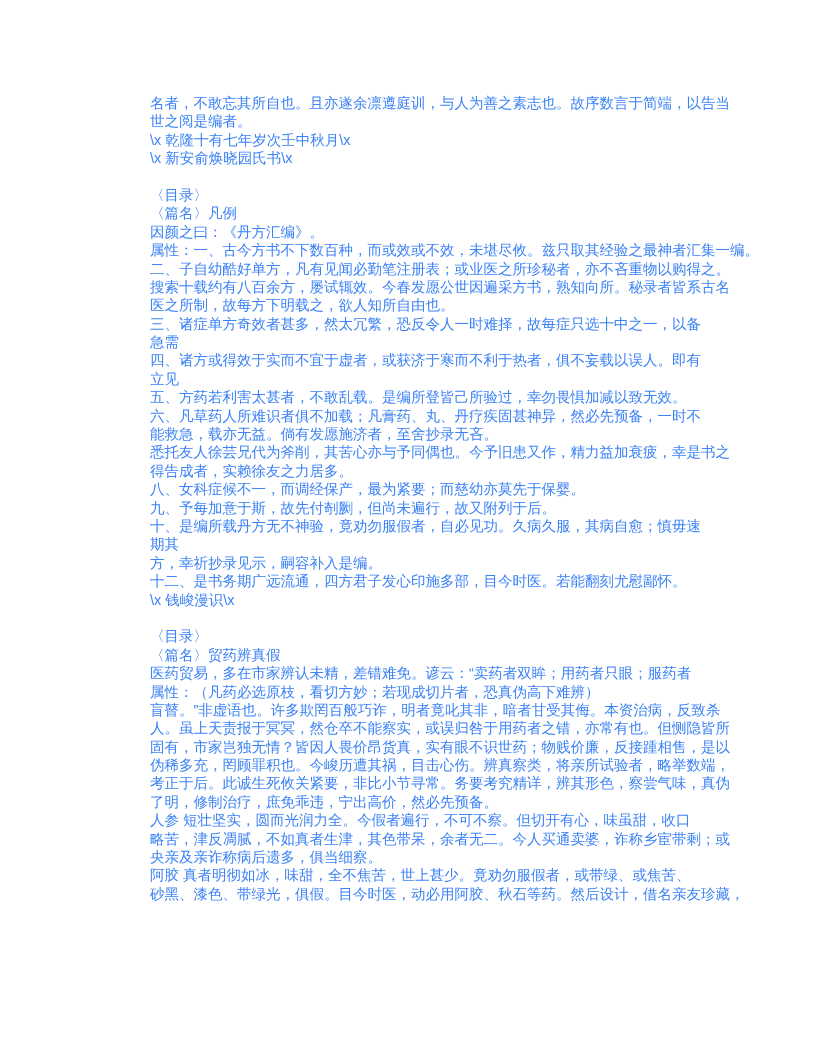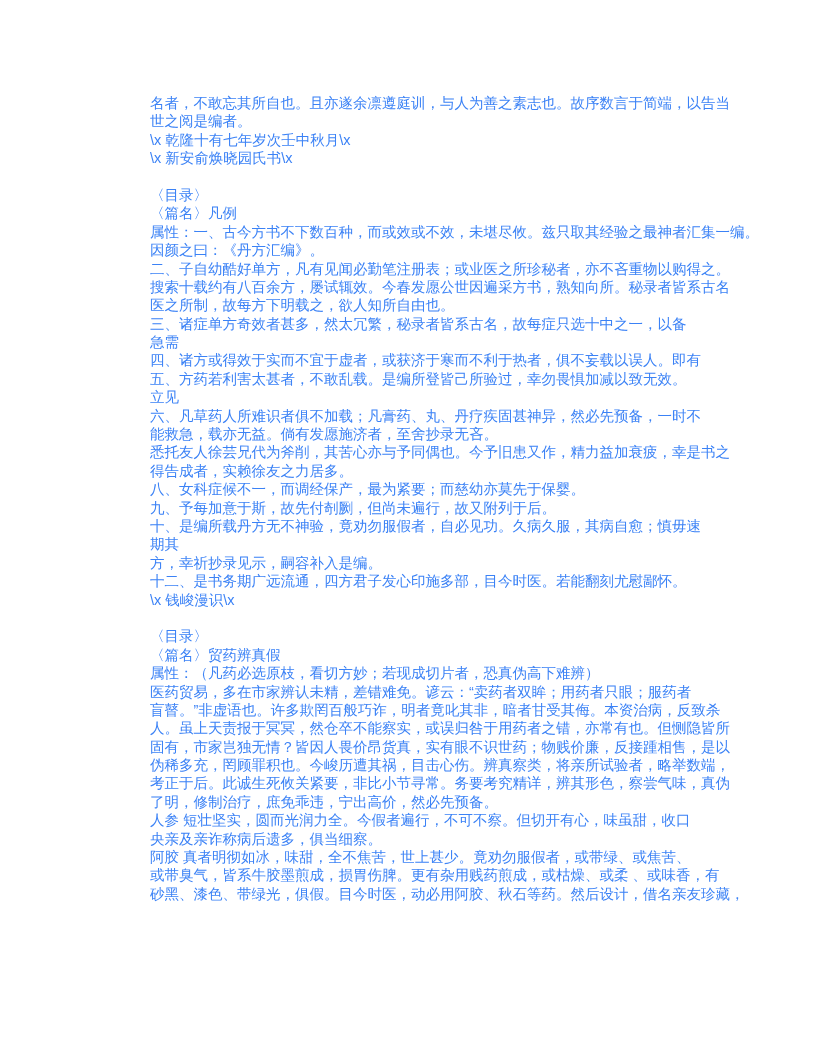"属性：一、古今方书不下数百种，而或效或不效，未堪尽攸。兹只取其经验之最神者汇集一" div.text-line { order: before "因颜之曰：《丹方汇编》。" -> after "因颜之曰：《丹方汇编》。" }
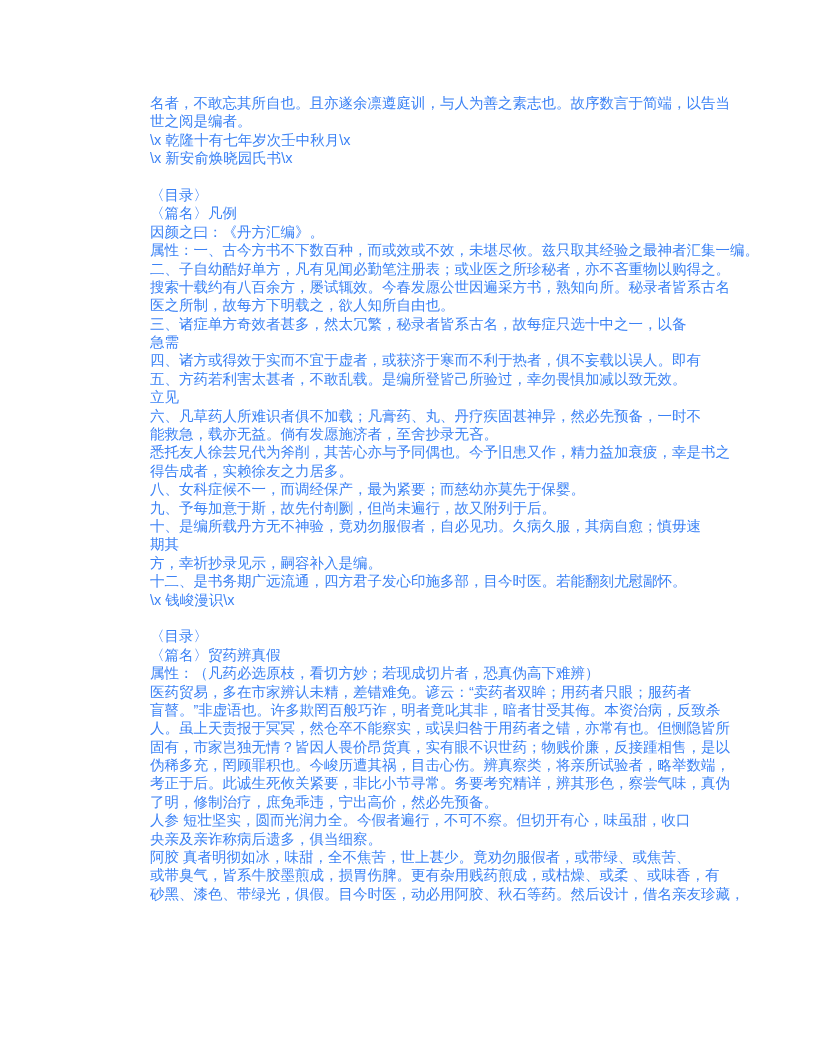"三、诸症单方奇效者甚多，然太冗繁，秘录者皆系古名，故每症只选十中之一，以备" div.text-line { text: 秘录者皆系古名 -> 恐反令人一时难择 }
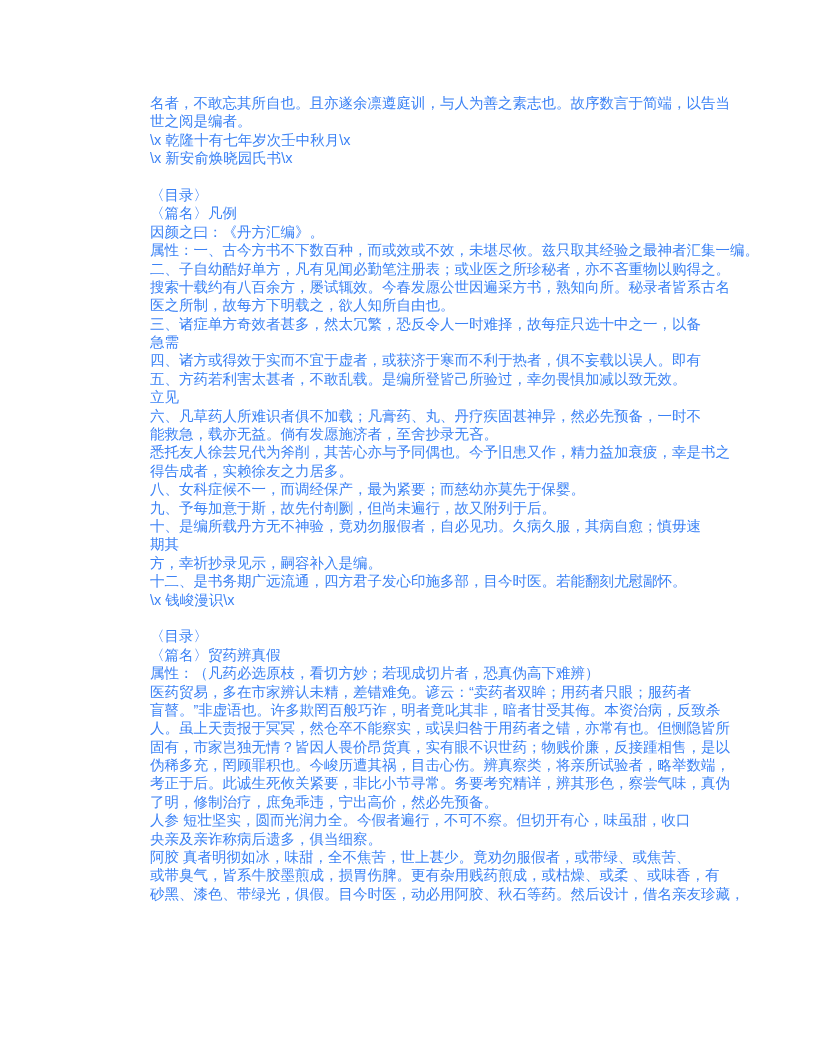"五、方药若利害太甚者，不敢乱载。是编所登皆己所验过，幸勿畏惧加减以致无效。" div.text-line { order: before "立见" -> after "立见" }
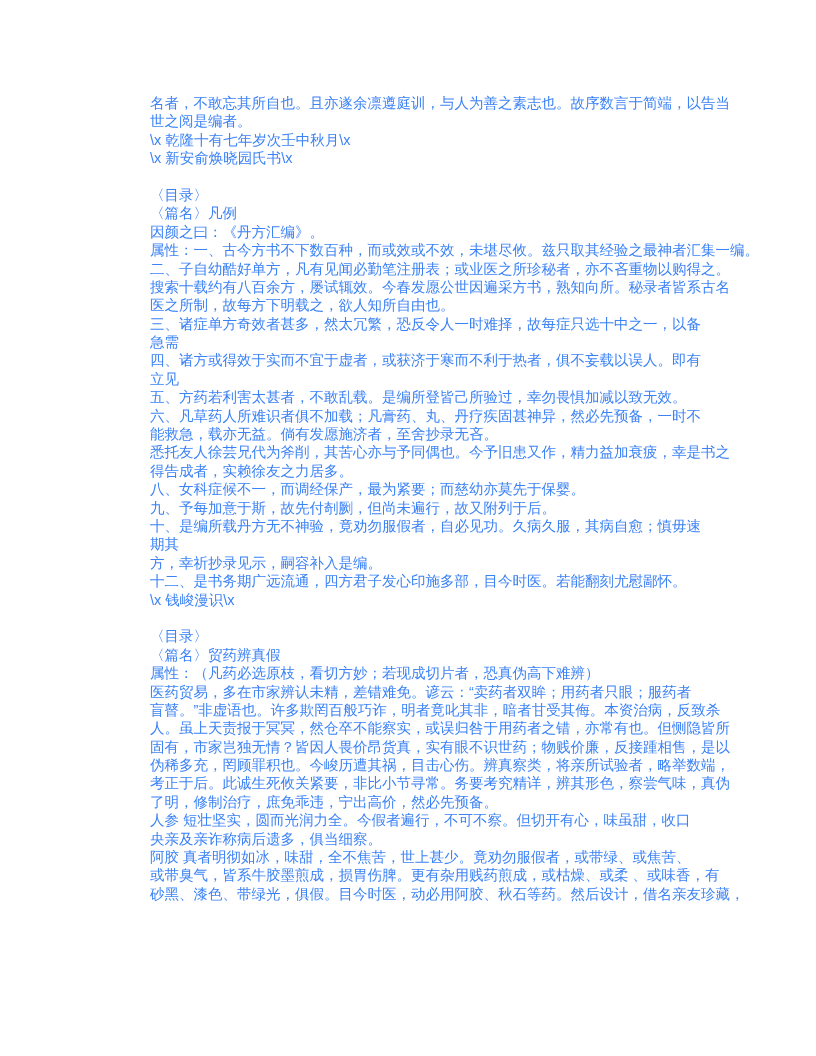"属性：（凡药必选原枝，看切方妙；若现成切片者，恐真伪高下难辨）" div.text-line { order: before "医药贸易，多在市家辨认未精，差错难免。谚云：“卖药者双眸；用药者只眼；服药者" -> after "医药贸易，多在市家辨认未精，差错难免。谚云：“卖药者双眸；用药者只眼；服药者" }
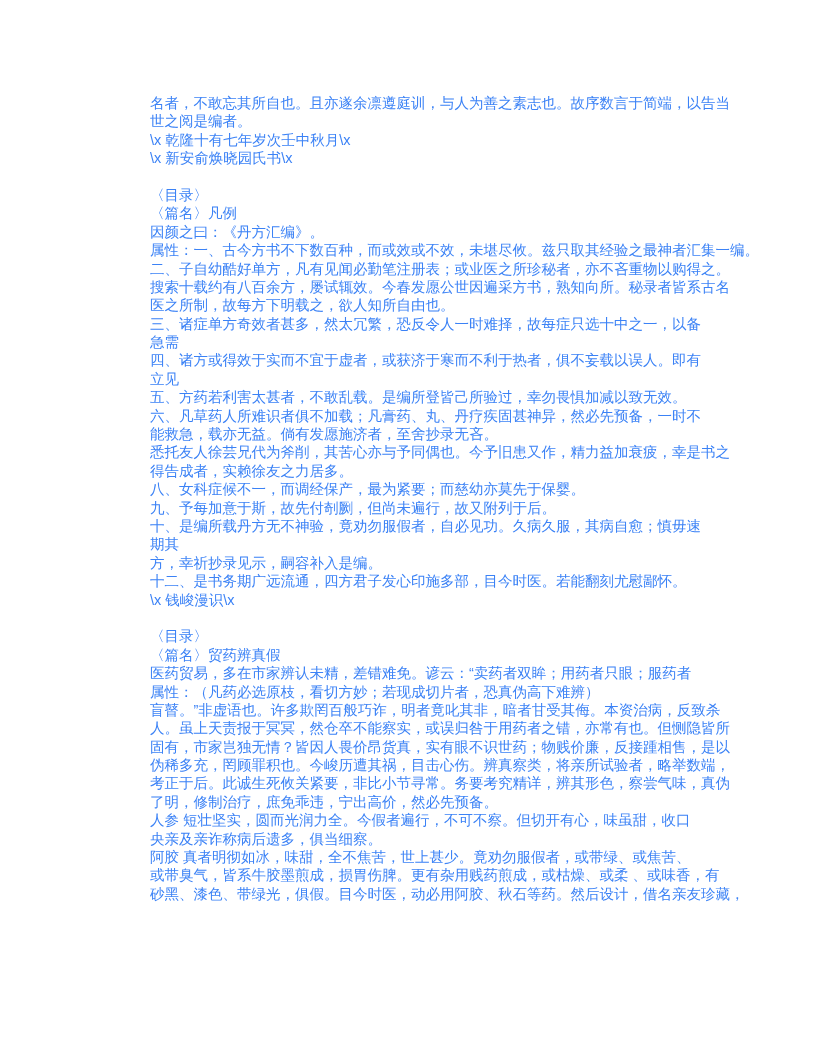"略苦，津反凋腻，不如真者生津，其色带呆，余者无二。今人买通卖婆，诈称乡宦带剩；或" div.text-line { html: none -> <div>略苦，津反凋腻，不如真者生津，其色带呆，余者无二。今人买通卖婆，诈称乡宦带剩；或</div> }
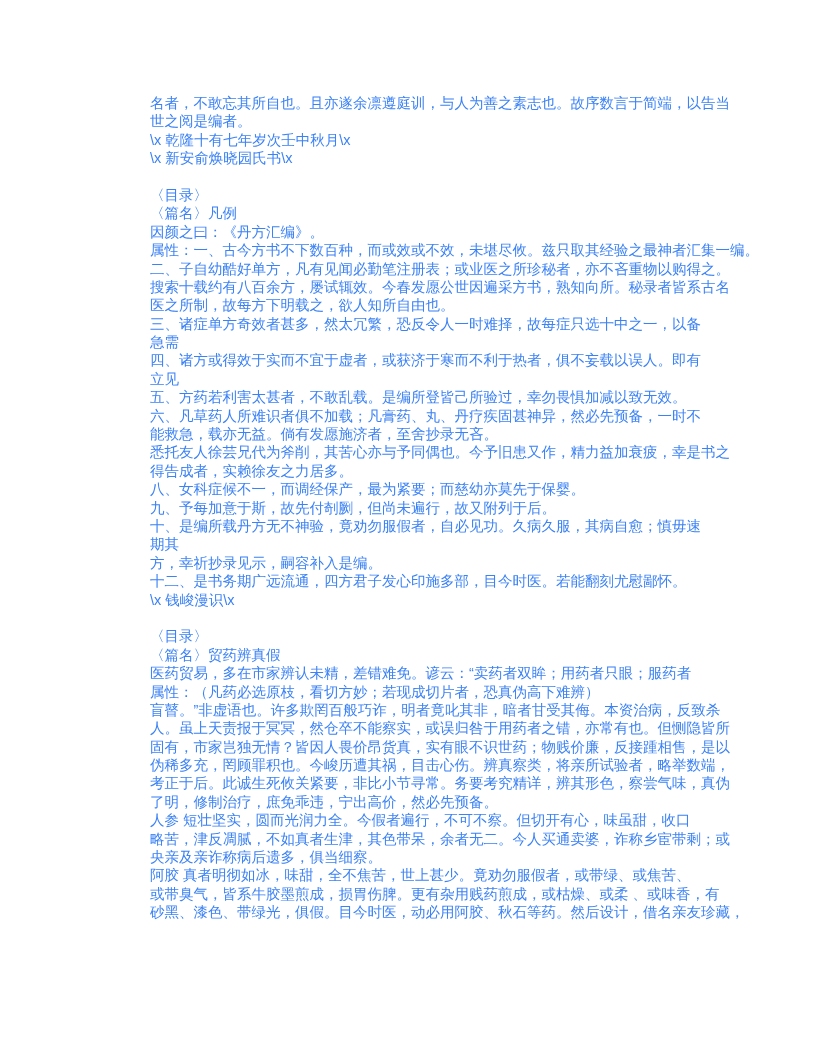"或带臭气，皆系牛胶墨煎成，损胃伤脾。更有杂用贱药煎成，或枯燥、或柔 、或味香，有" div.text-line { html: <div>或带臭气，皆系牛胶墨煎成，损胃伤脾。更有杂用贱药煎成，或枯燥、或柔 、或味香，有</div> -> none }
